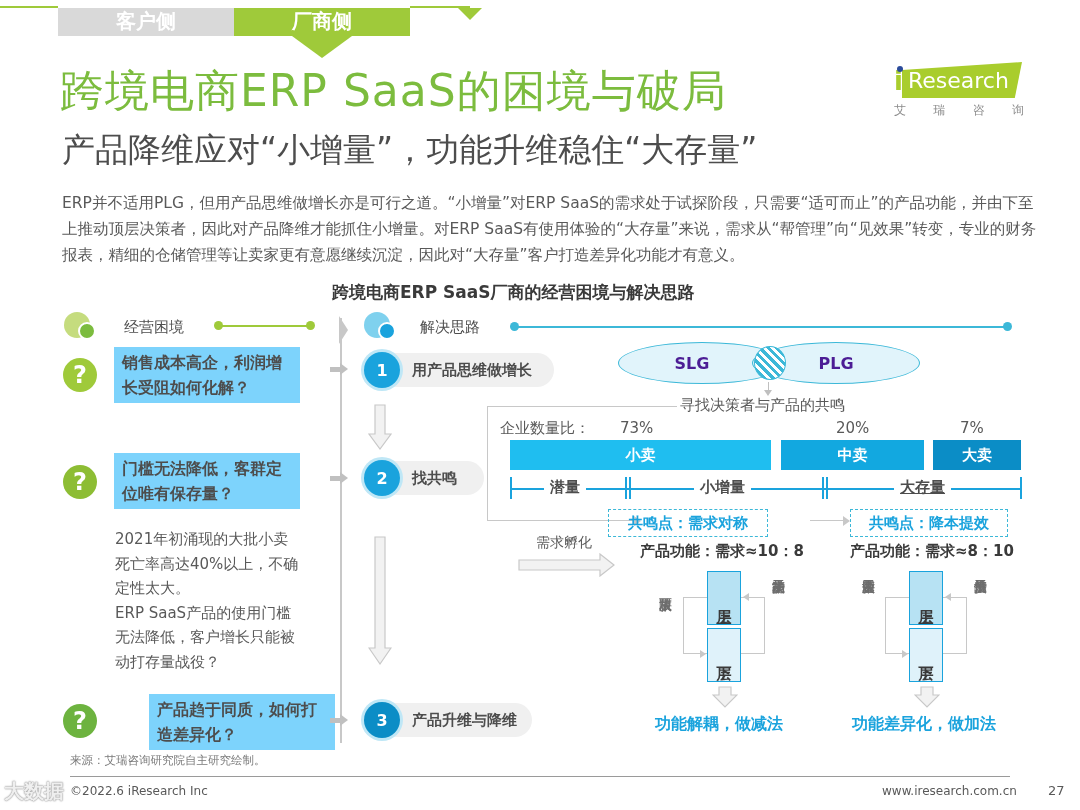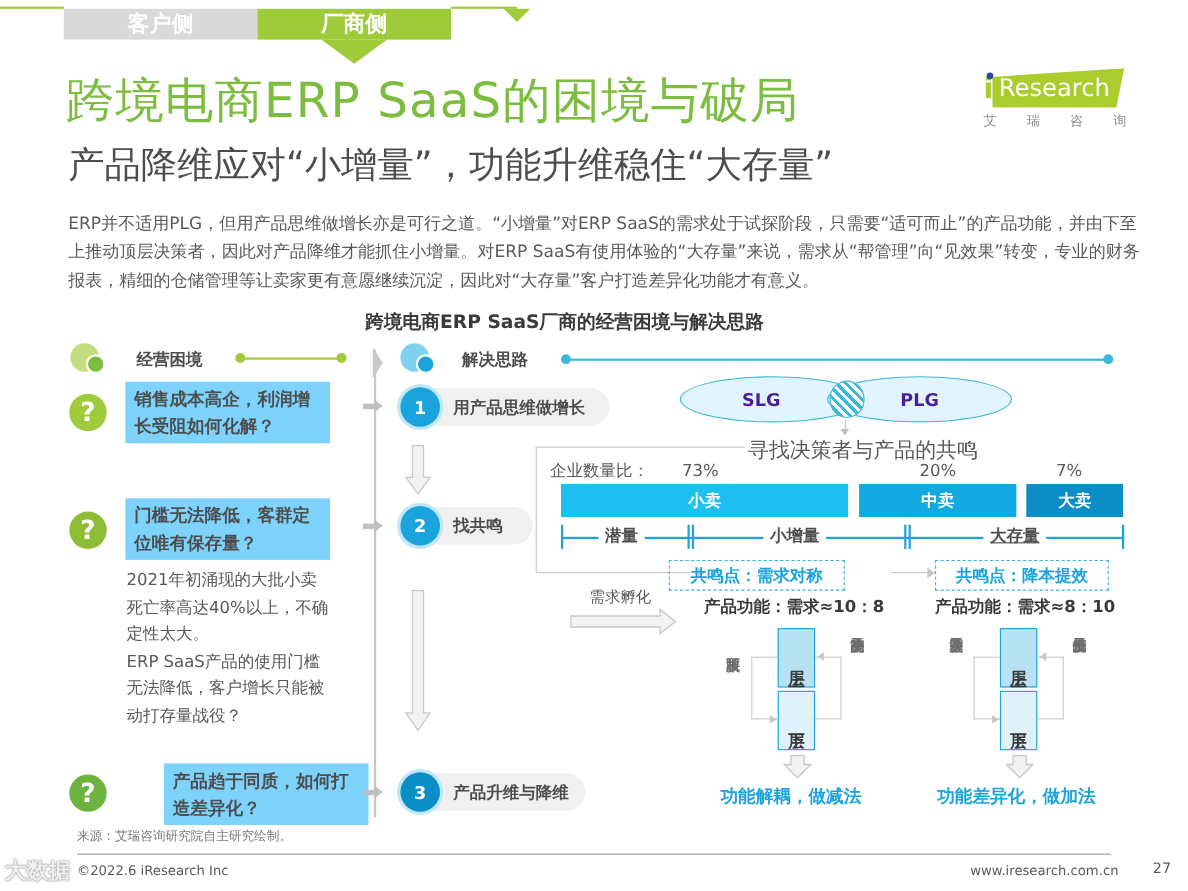"经营困境" .sec-label { font-weight: bold -> normal }
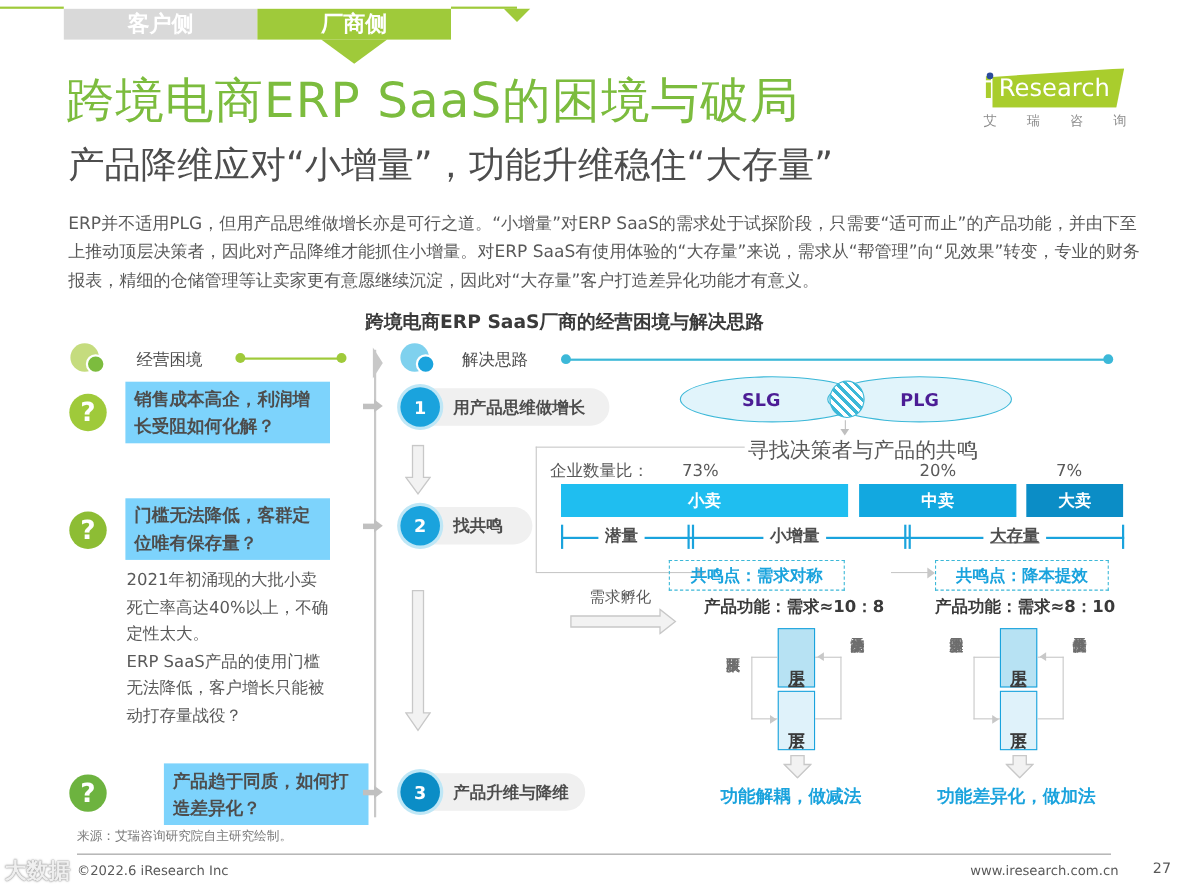"寻找决策者与产品的共鸣" .venn-caption { font-size: 19px -> 15px }
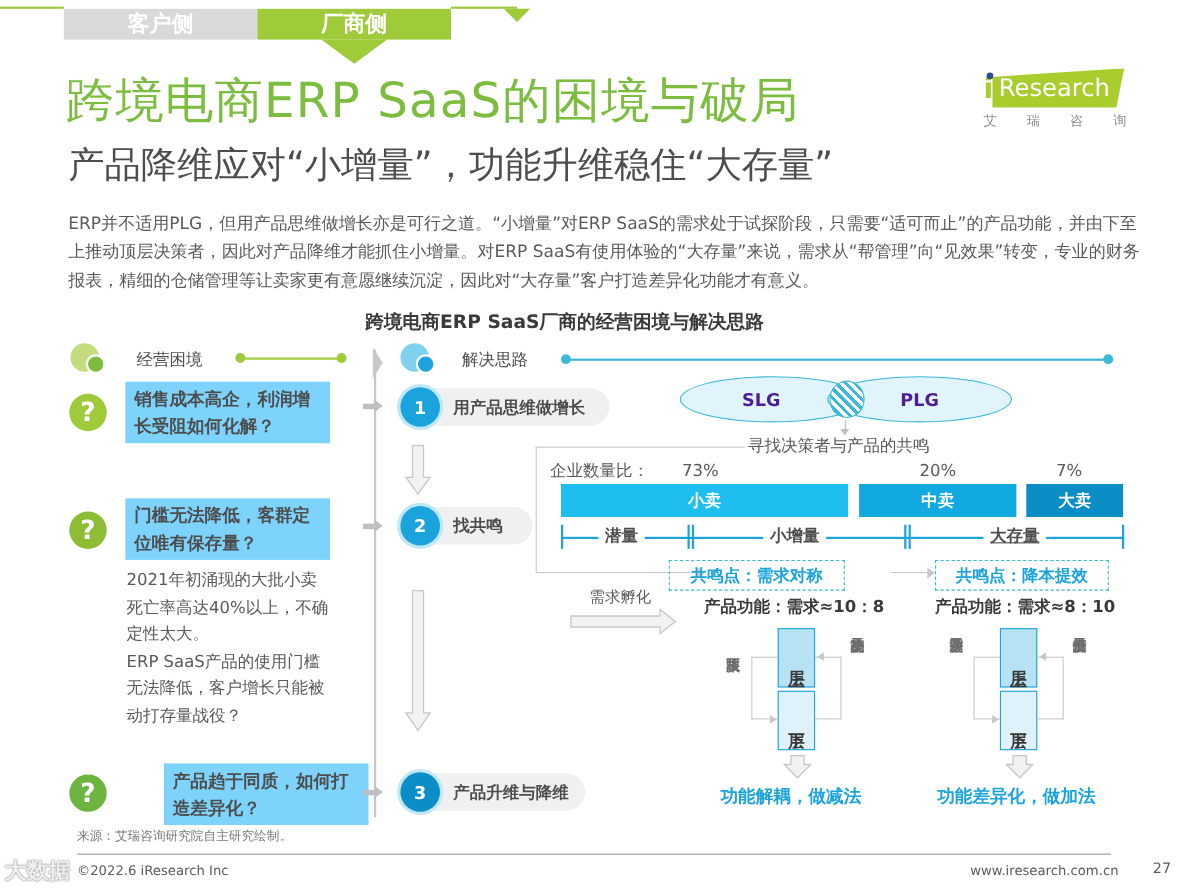"2021年初涌现的大批小卖死亡率高达40%以上，不确定性太大。" div.q-detail { margin-top: none -> 12px }
